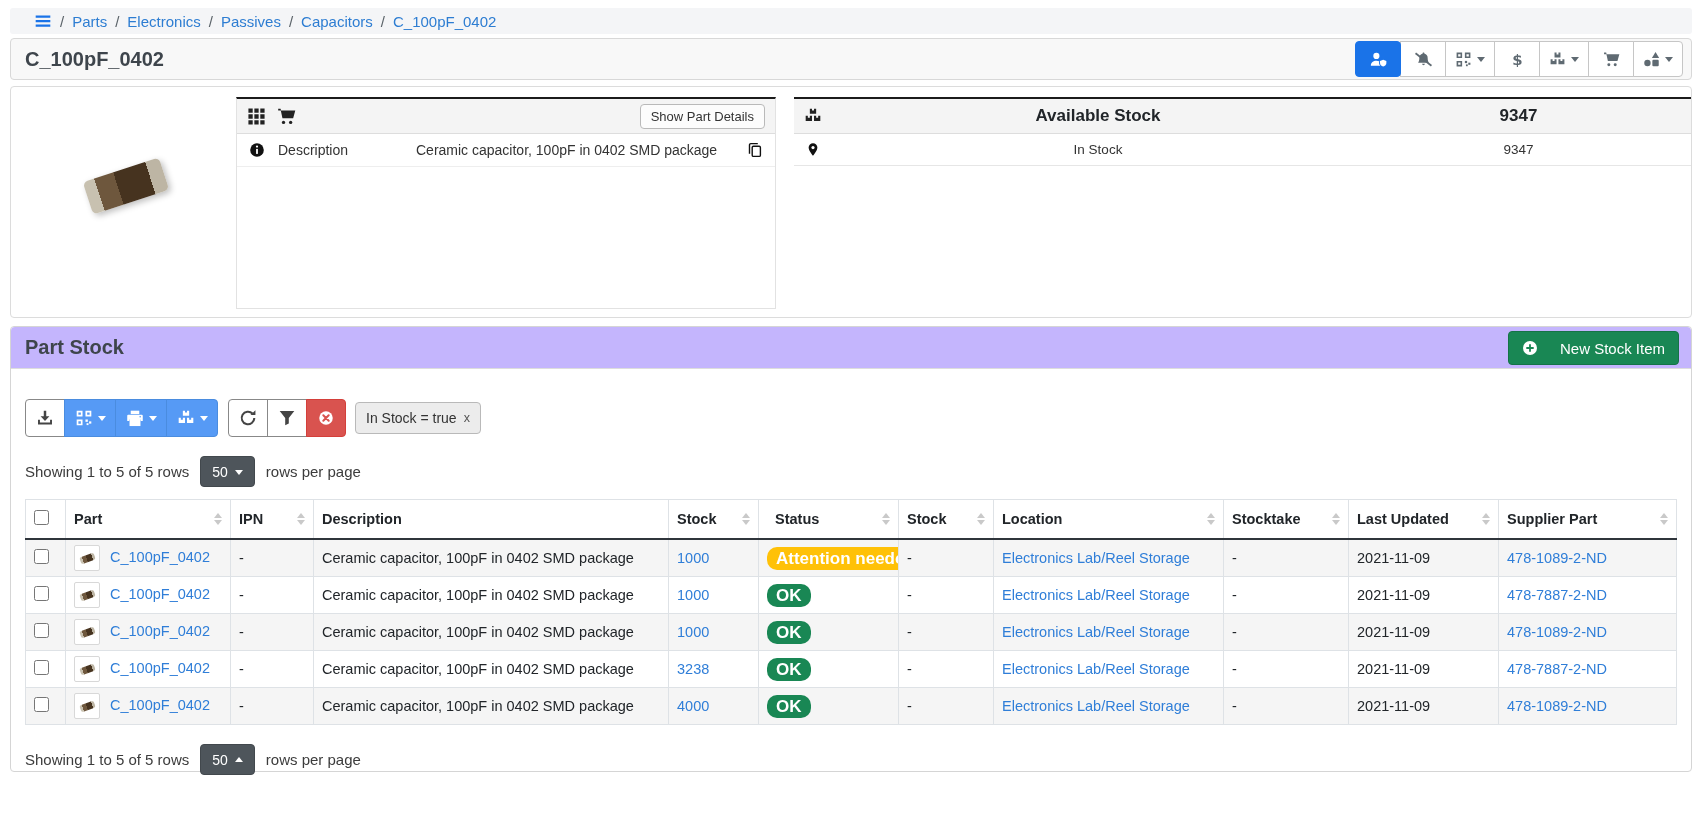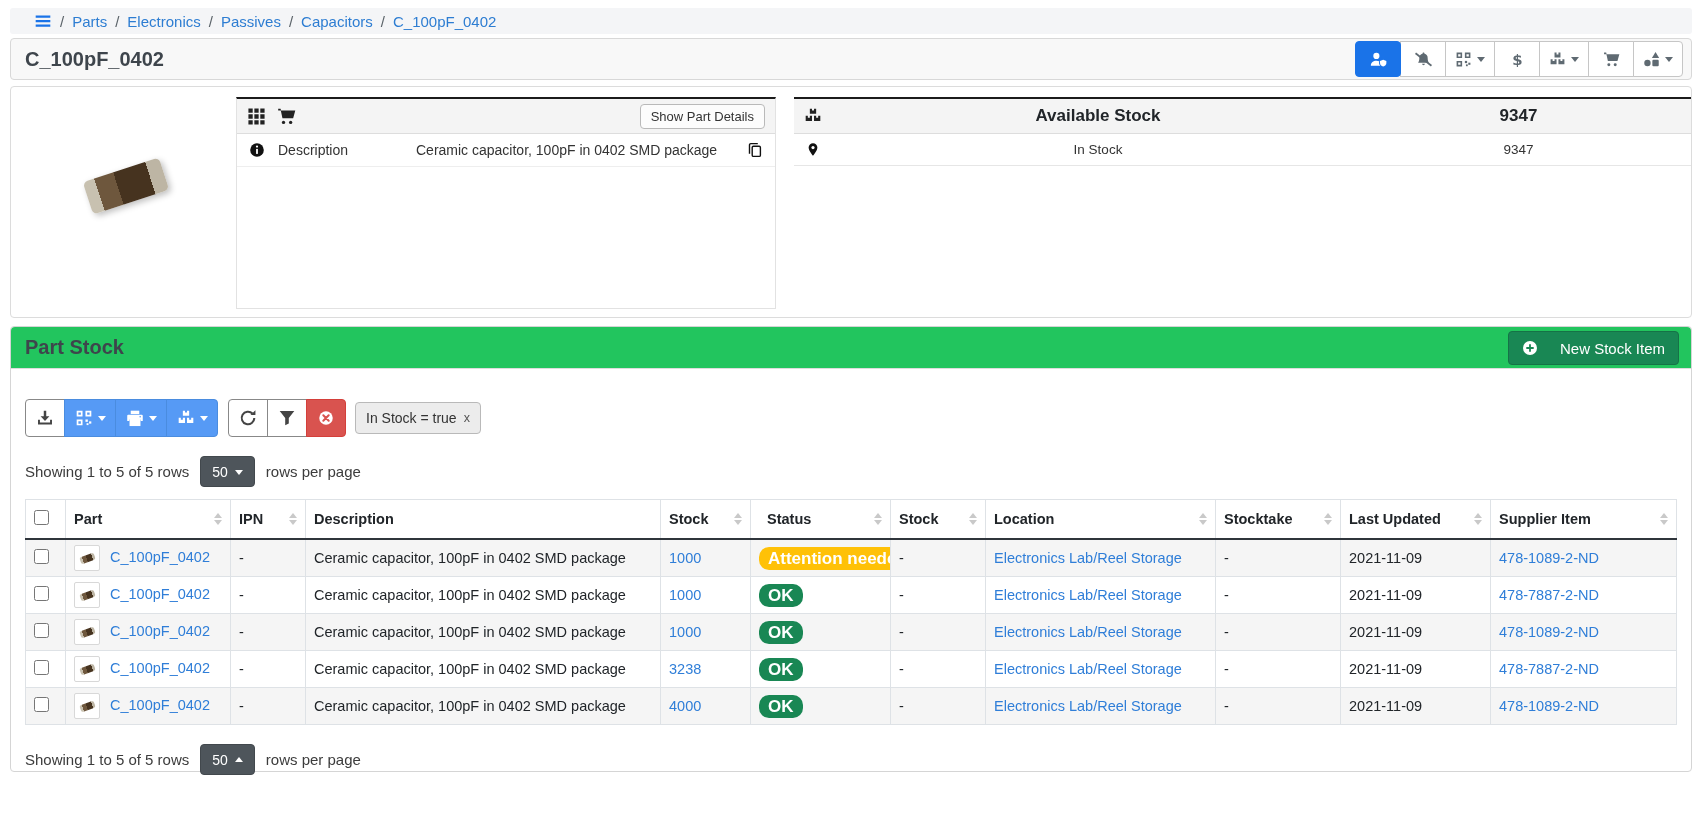"Part Stock" .ps-head { background: #22c55e -> #c4b5fd }
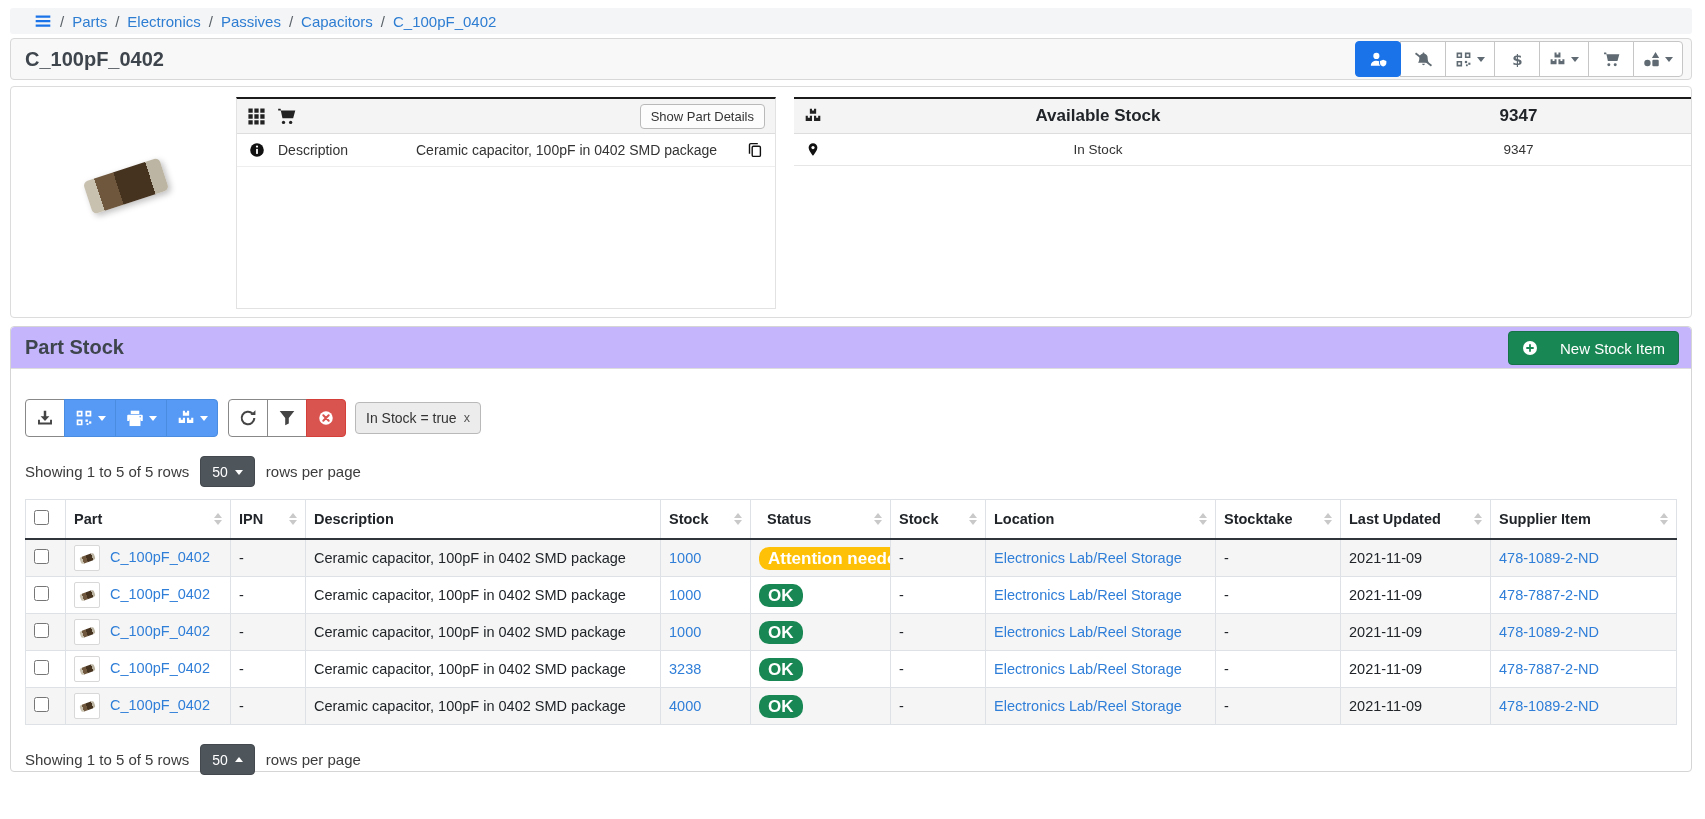"IPN" th { width: 75px -> 83px }
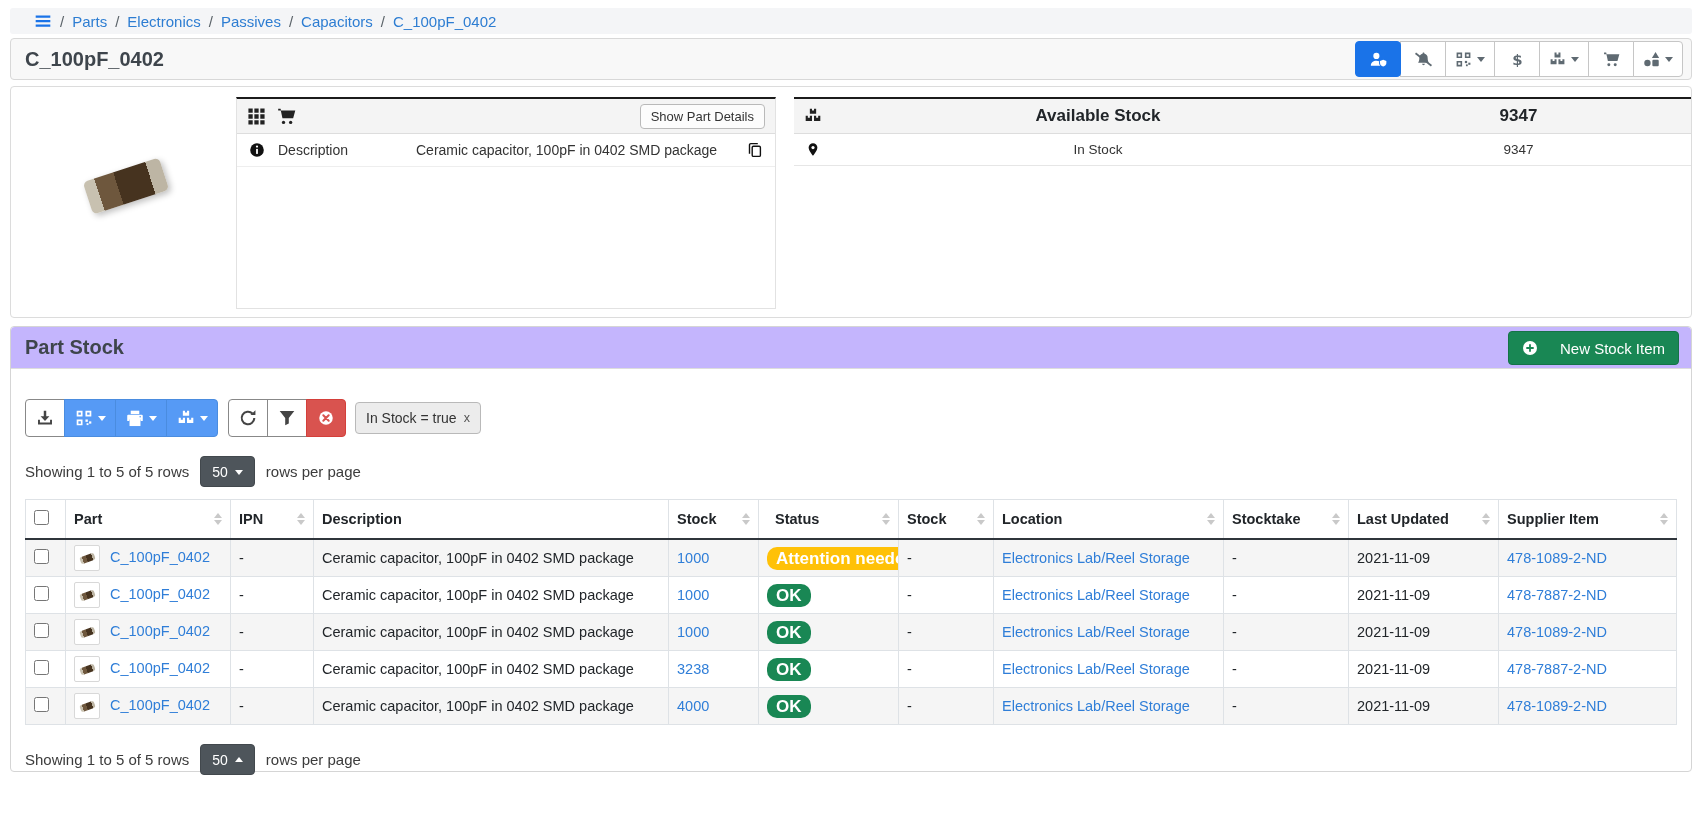"Supplier Item" span { text: Item -> Part }
